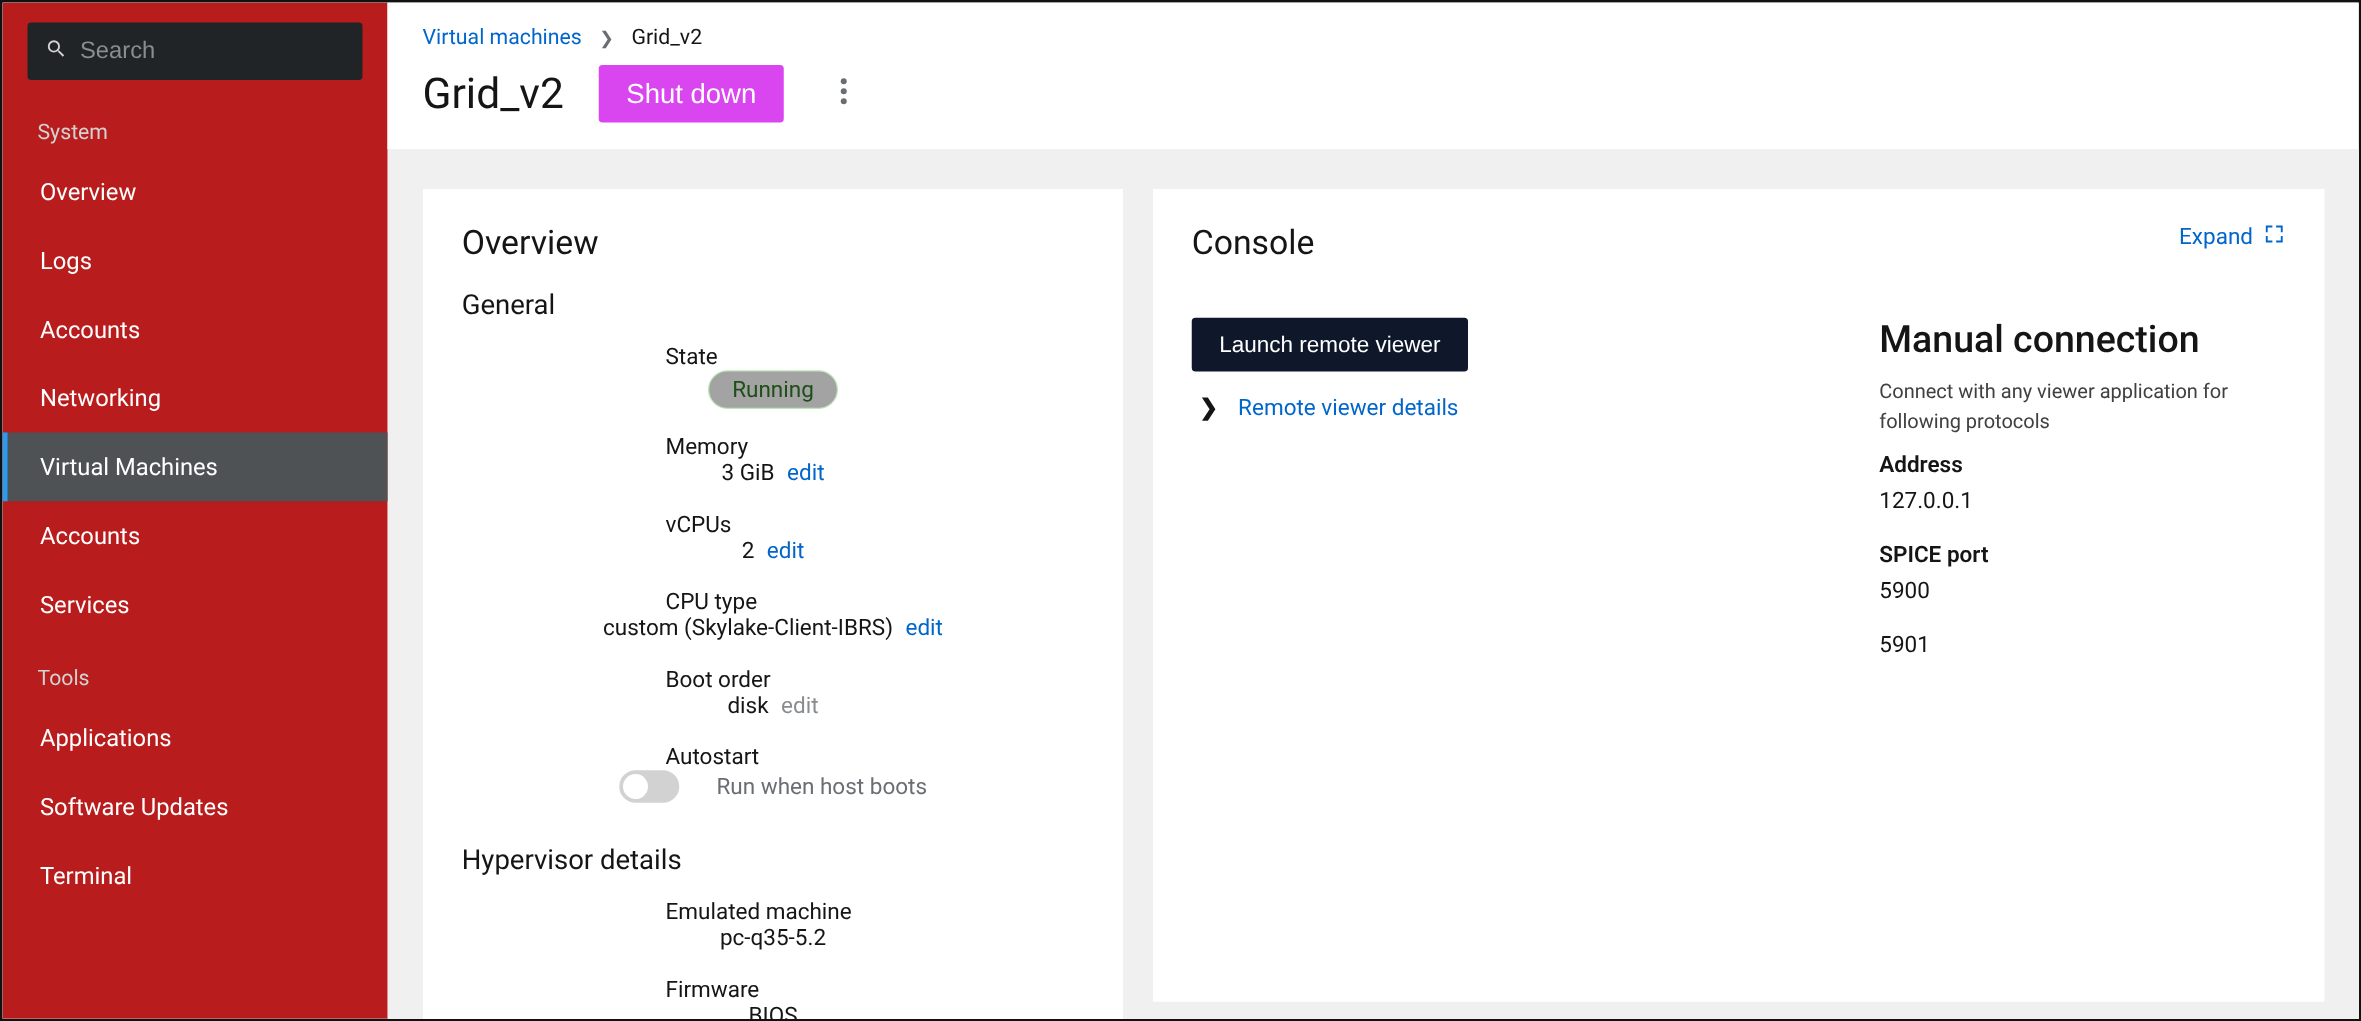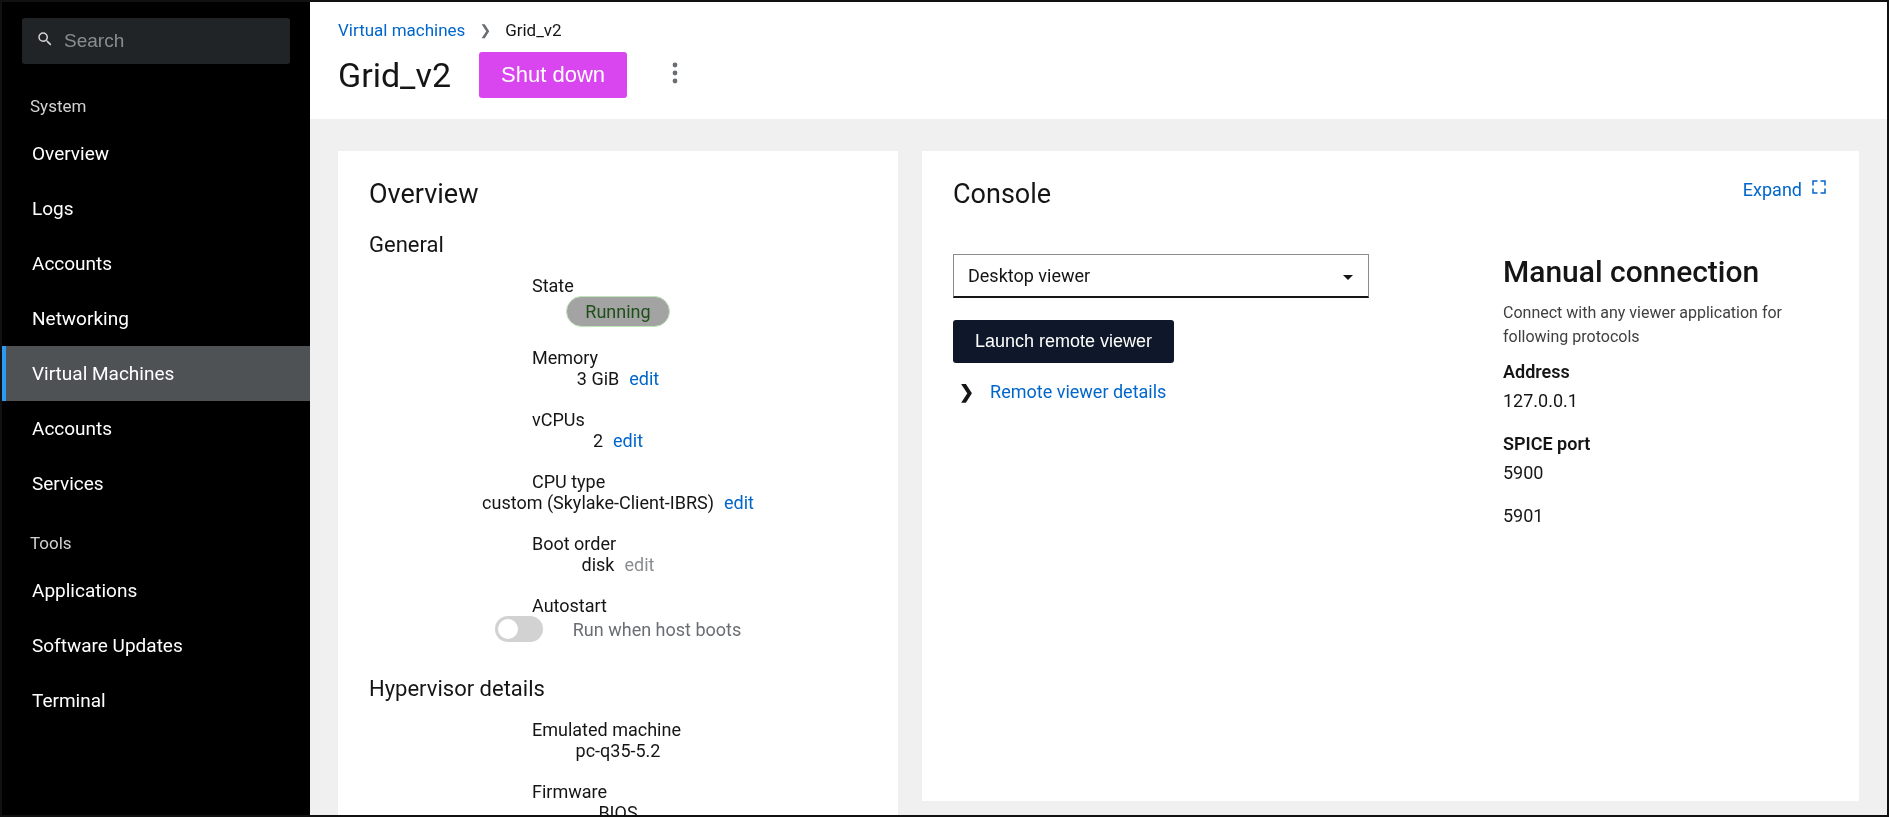"Search" .sidebar { background: #000000 -> #b91c1c }
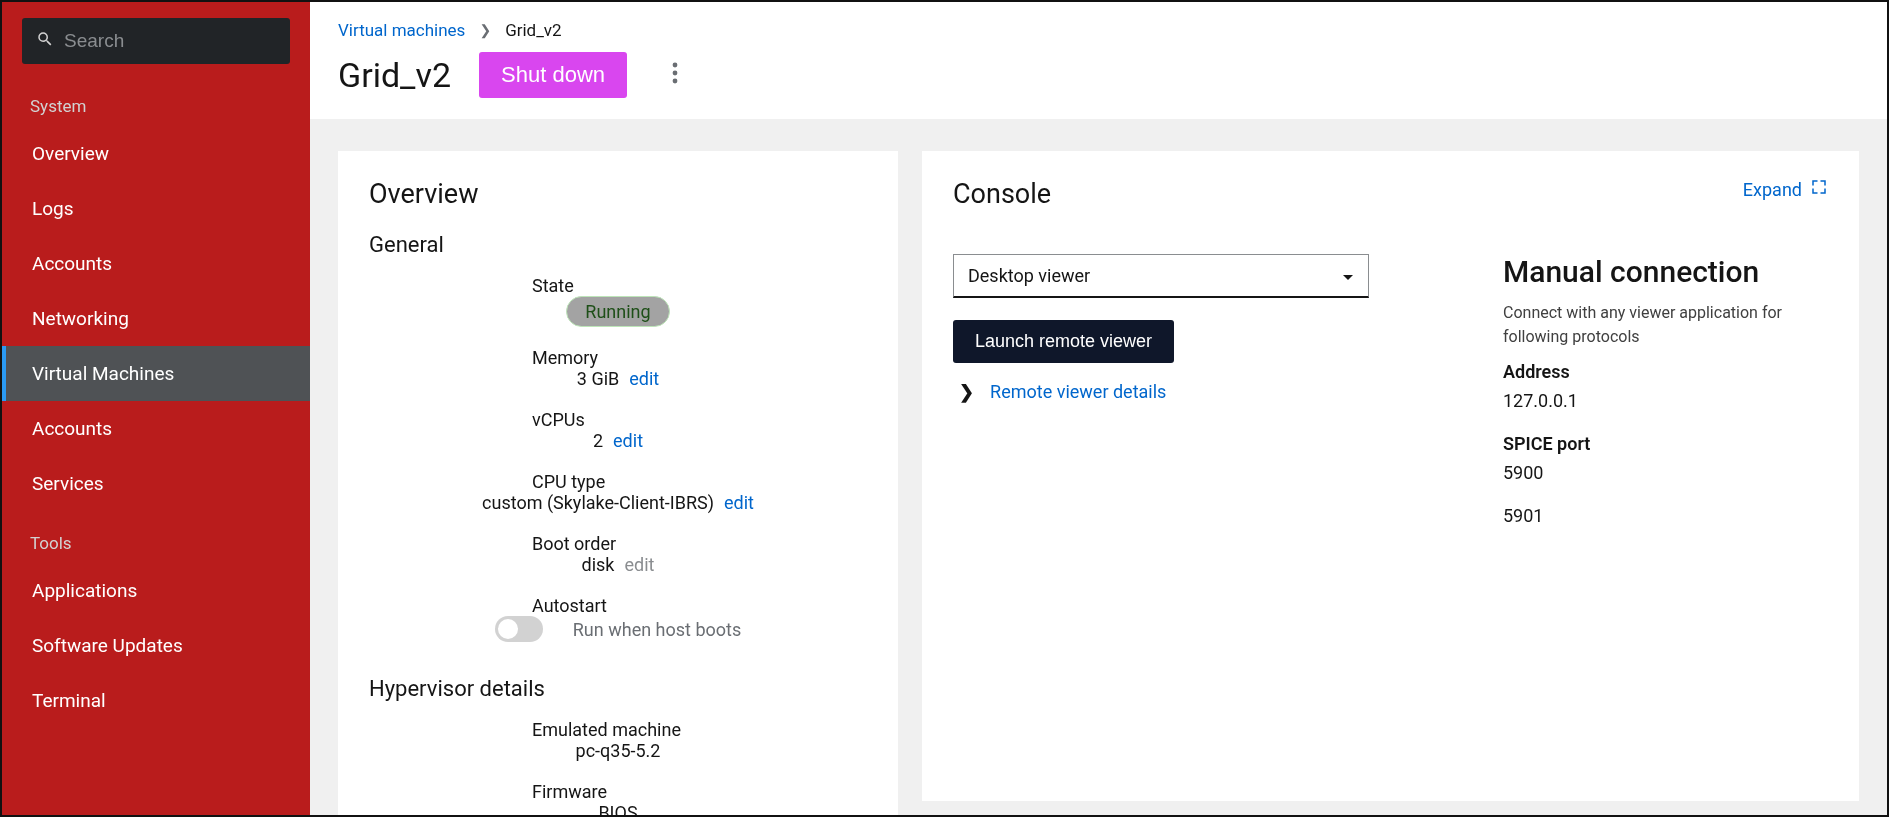"Desktop viewer" div.select { html: <div> <span>Desktop viewer</span> <span> <svg> <path></path> </svg> </span> </div> -> none }
